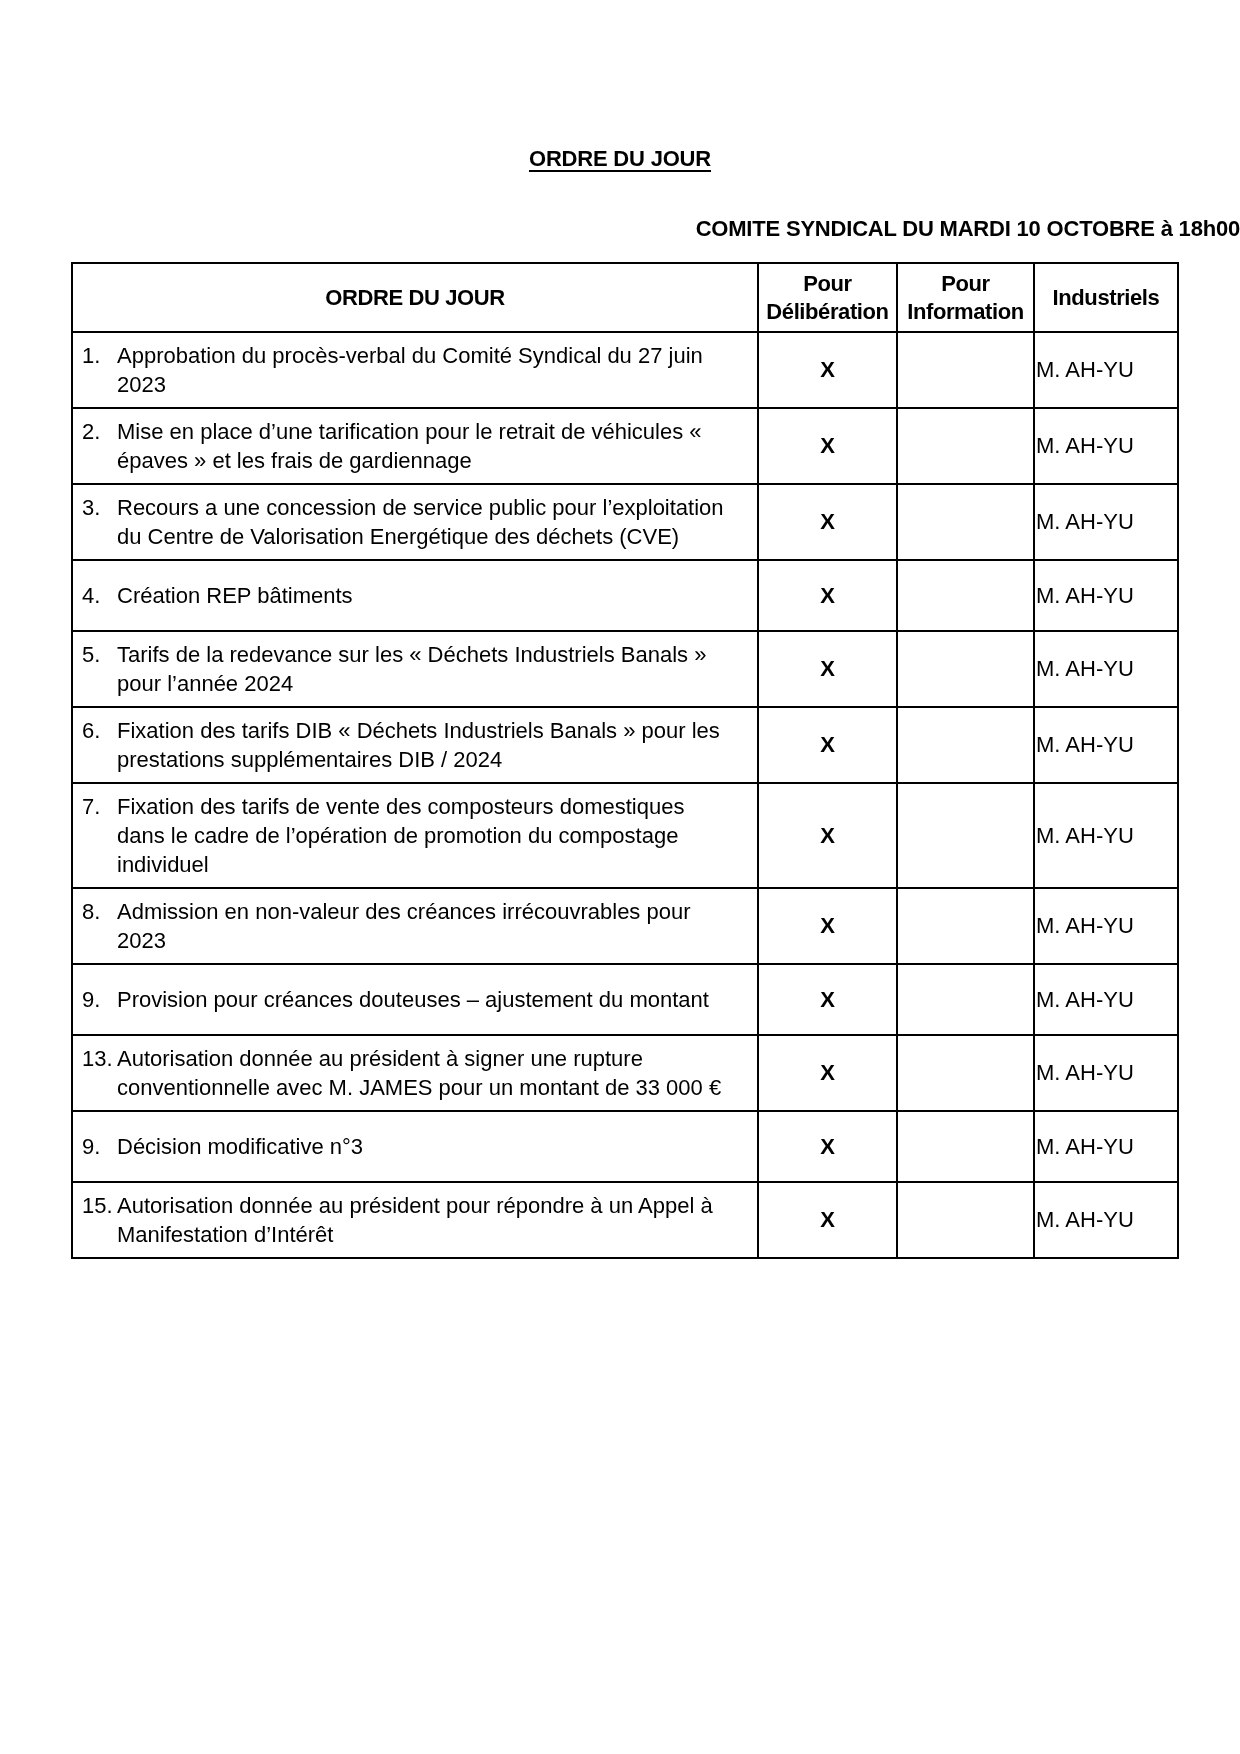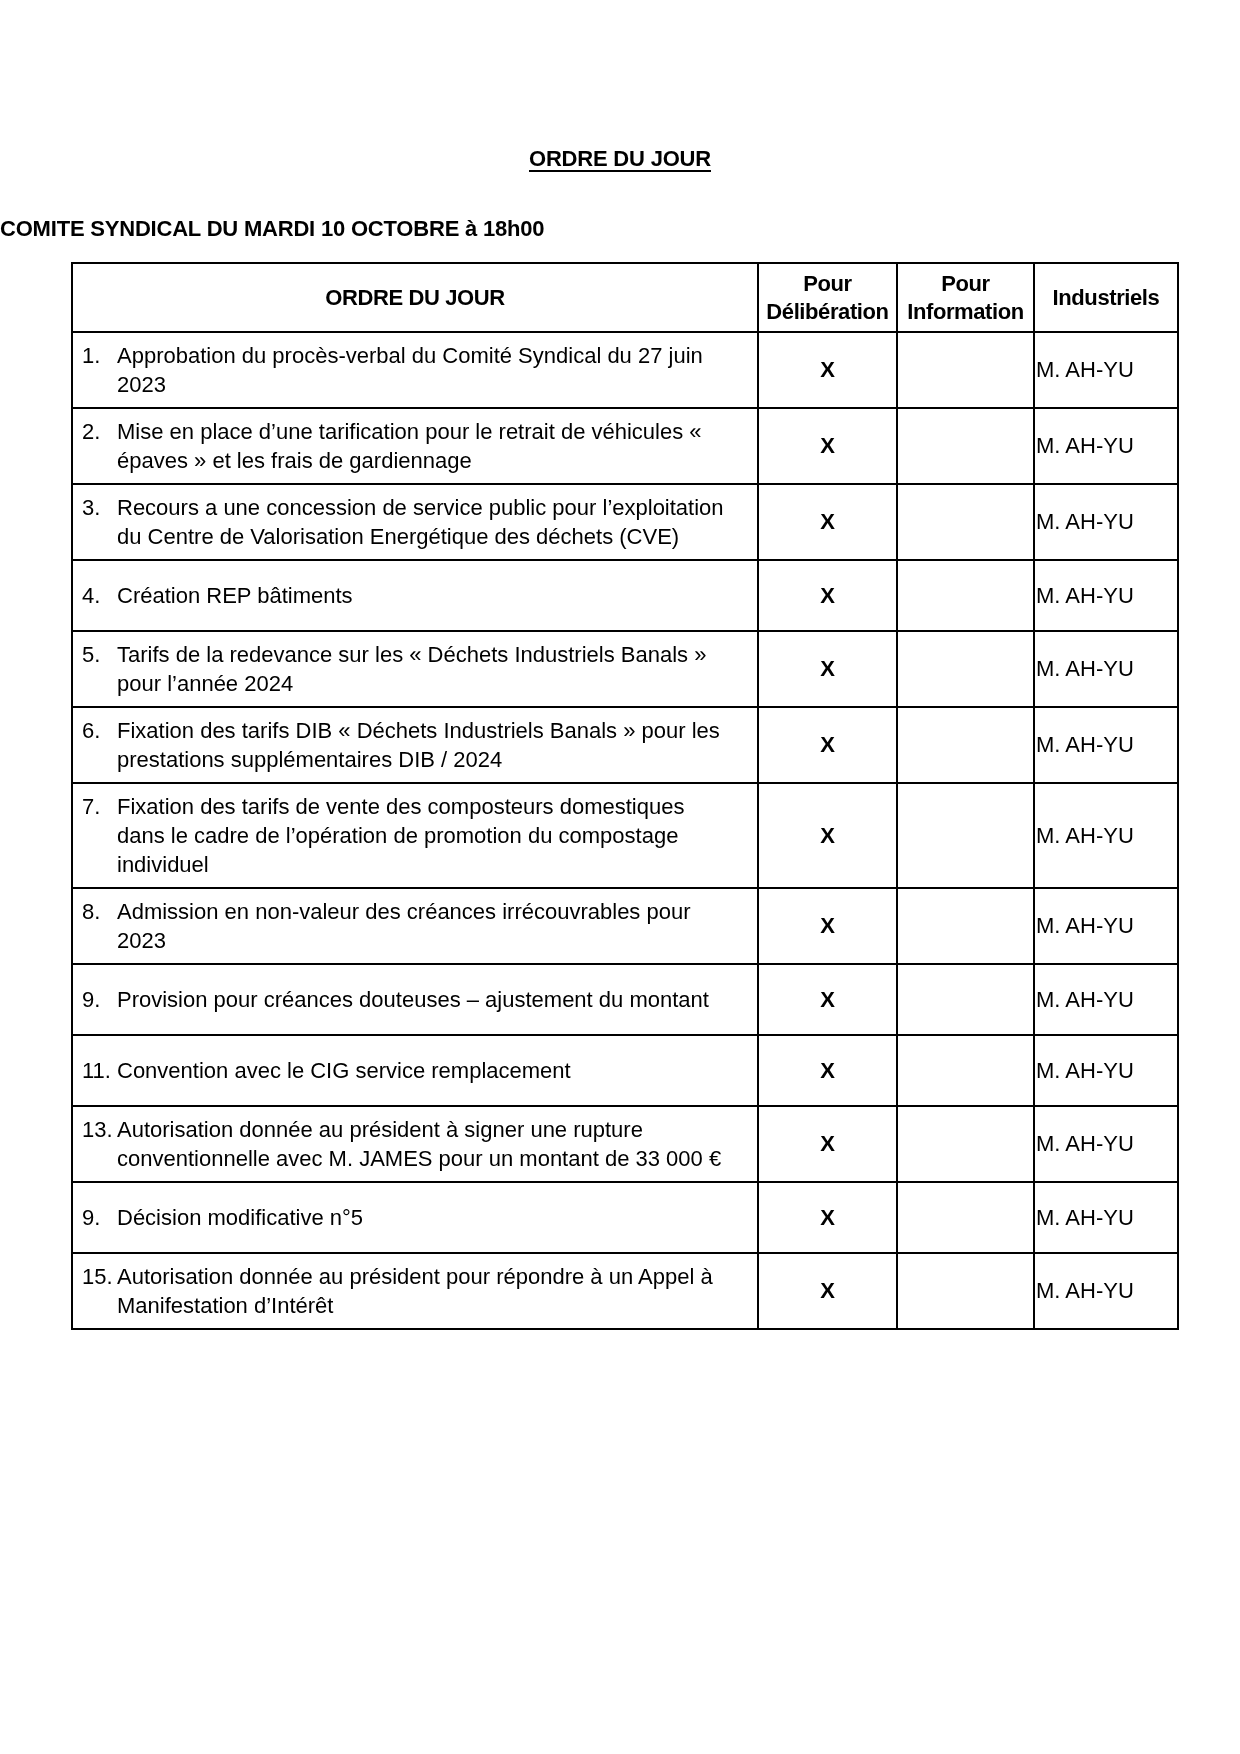"COMITE SYNDICAL DU MARDI 10" .doc-subtitle { text-align: left -> right }
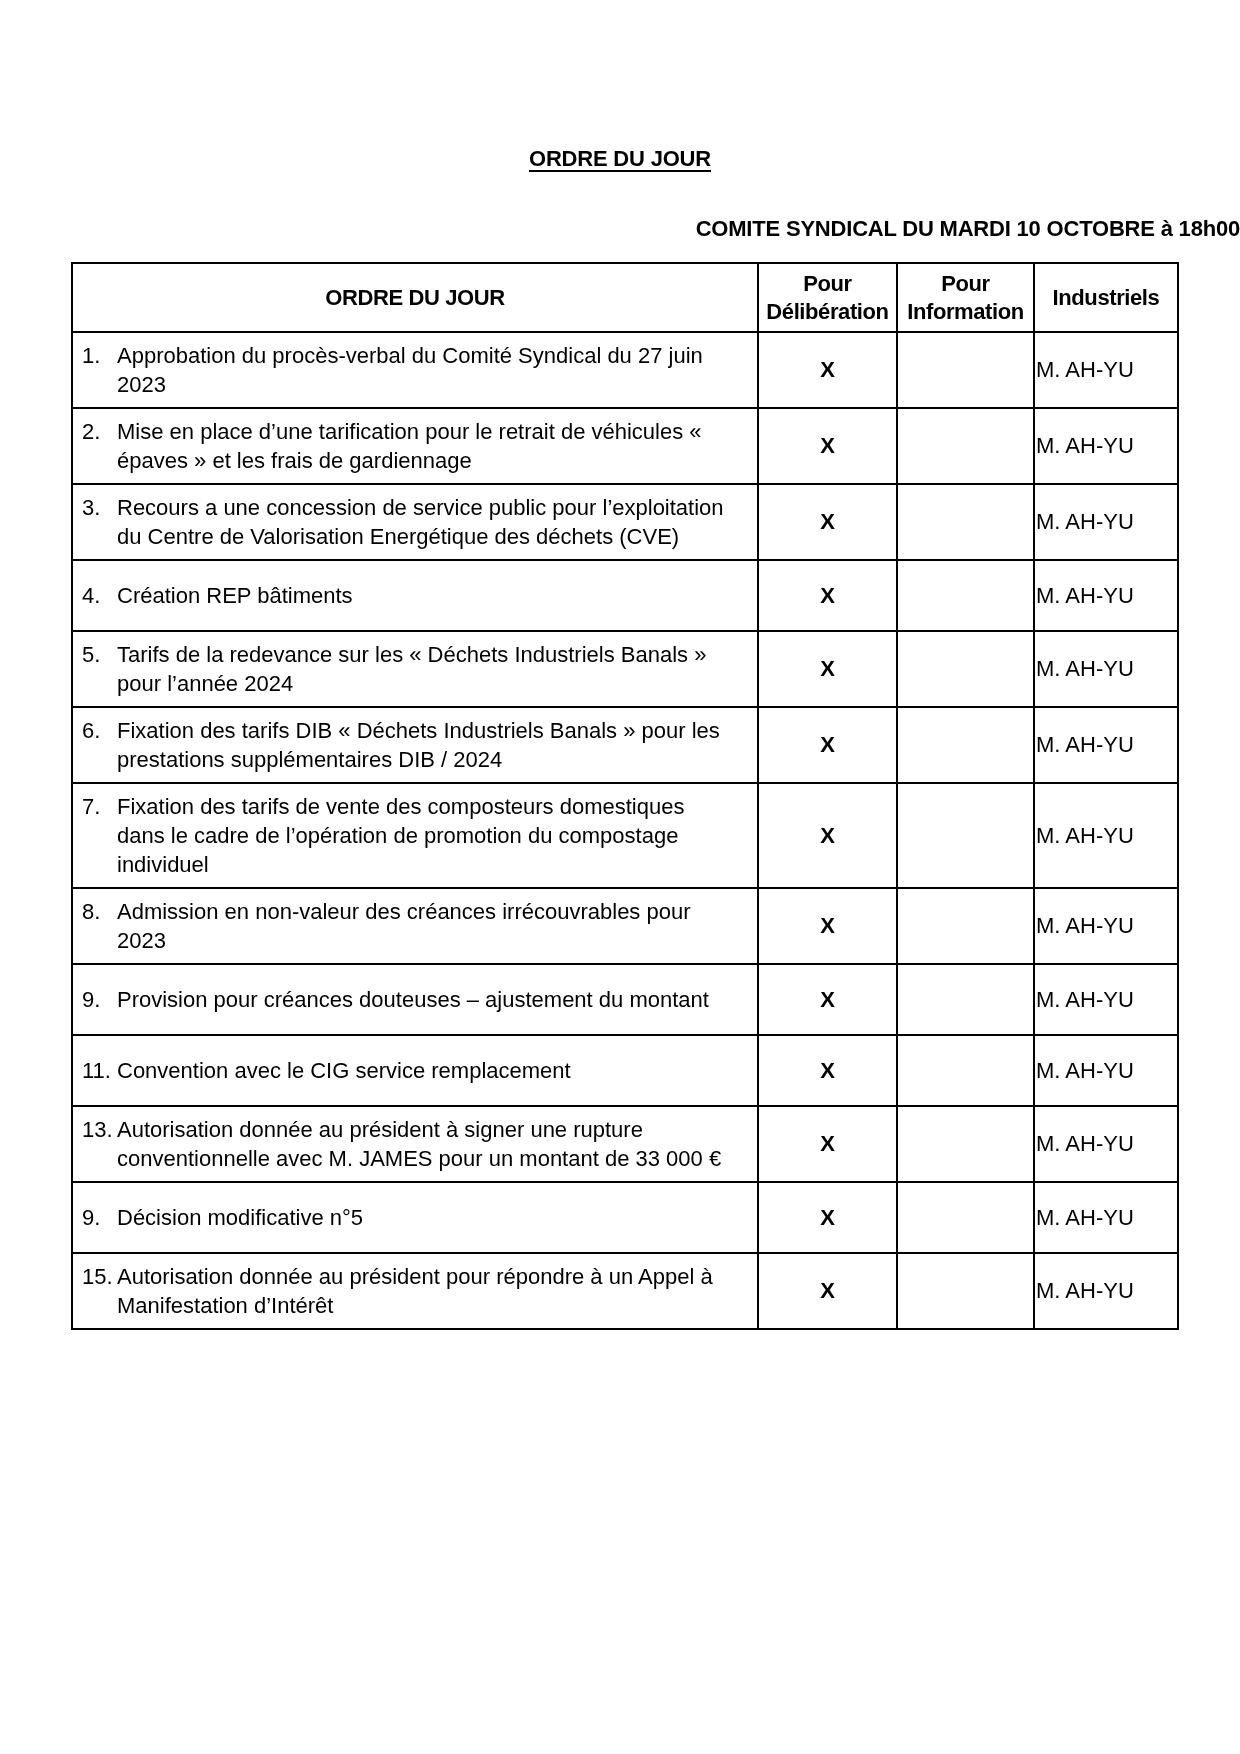"11." tr { html: <tr> <td> <div> <span>11.</span> <span>Convention avec le CIG service remplacement</span> </div> </td> <td>X</td> <td></td> <td>M. AH-YU</td> </tr> -> none }
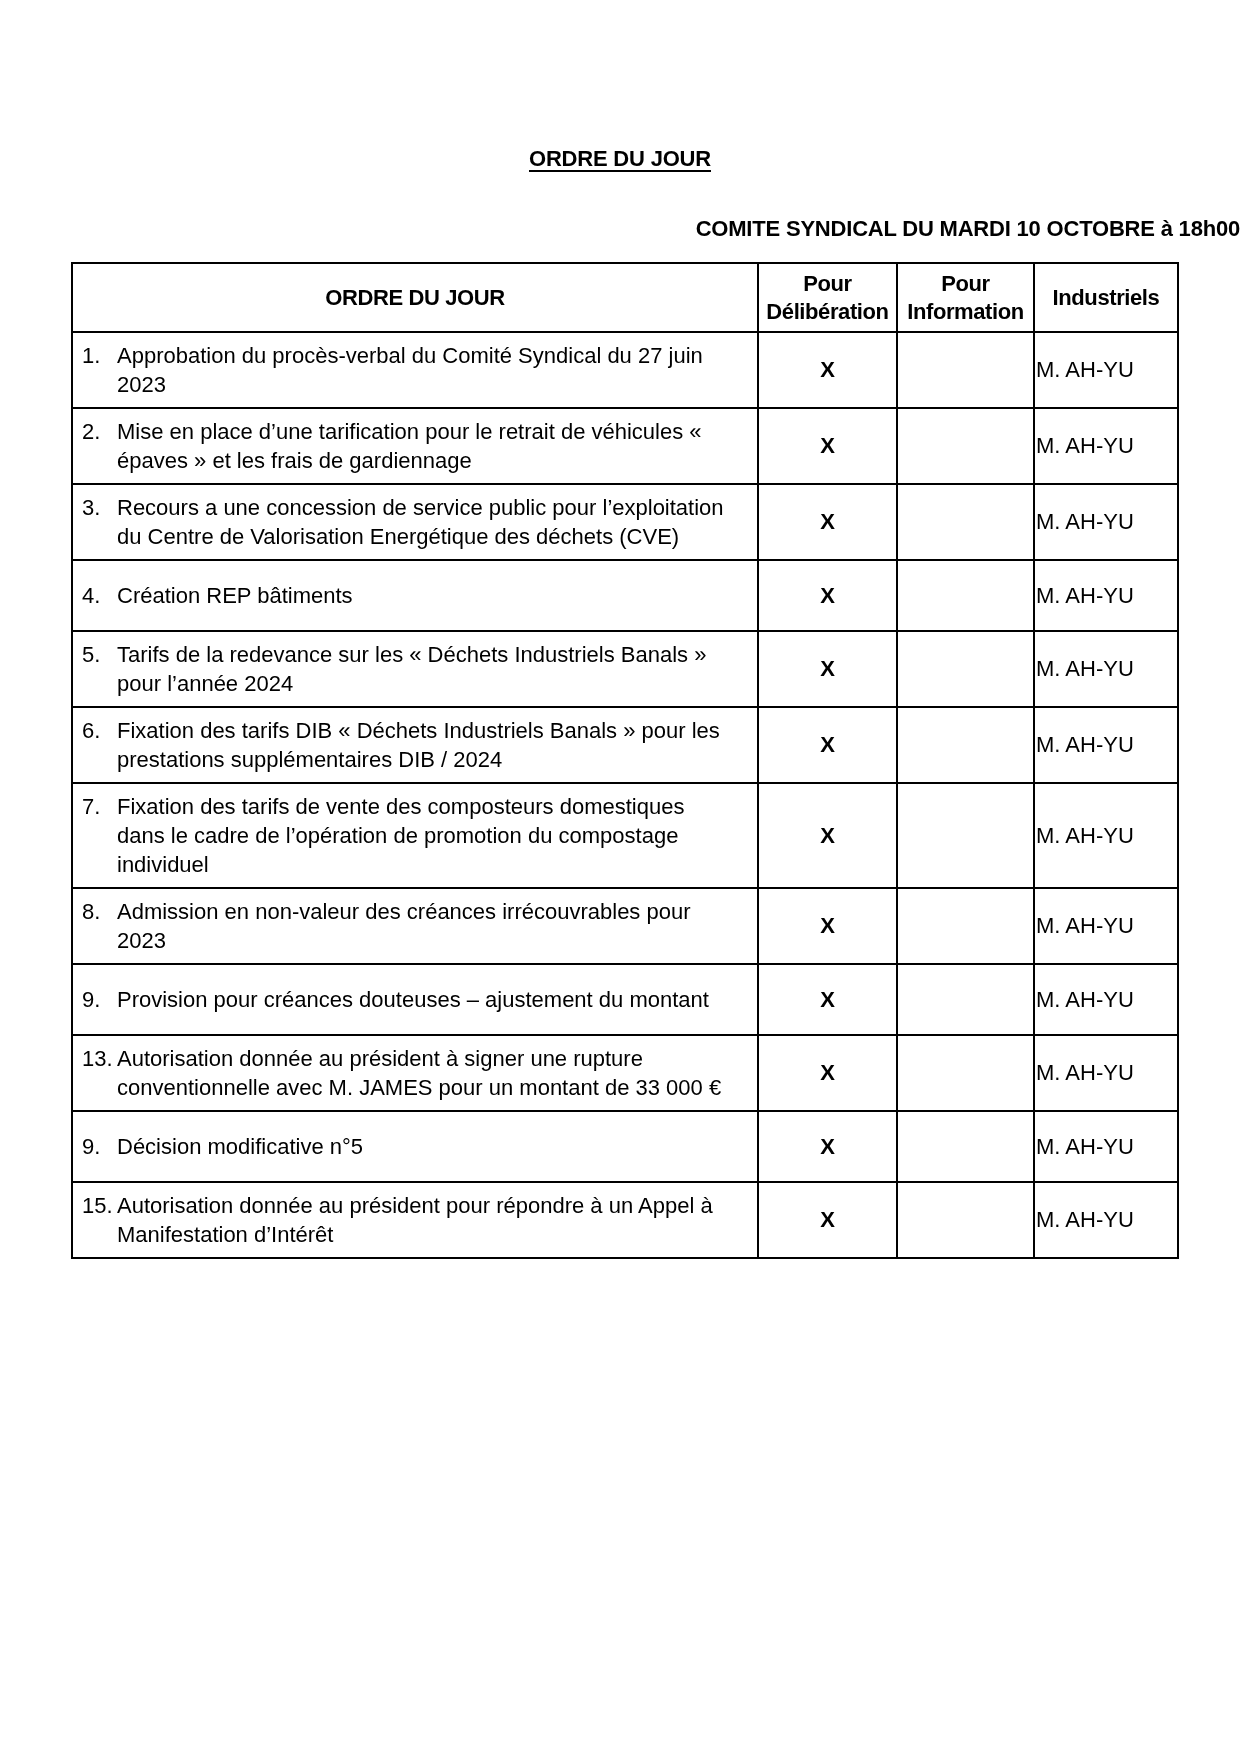"Décision modificative n°5" span.txt { text: 5 -> 3 }
